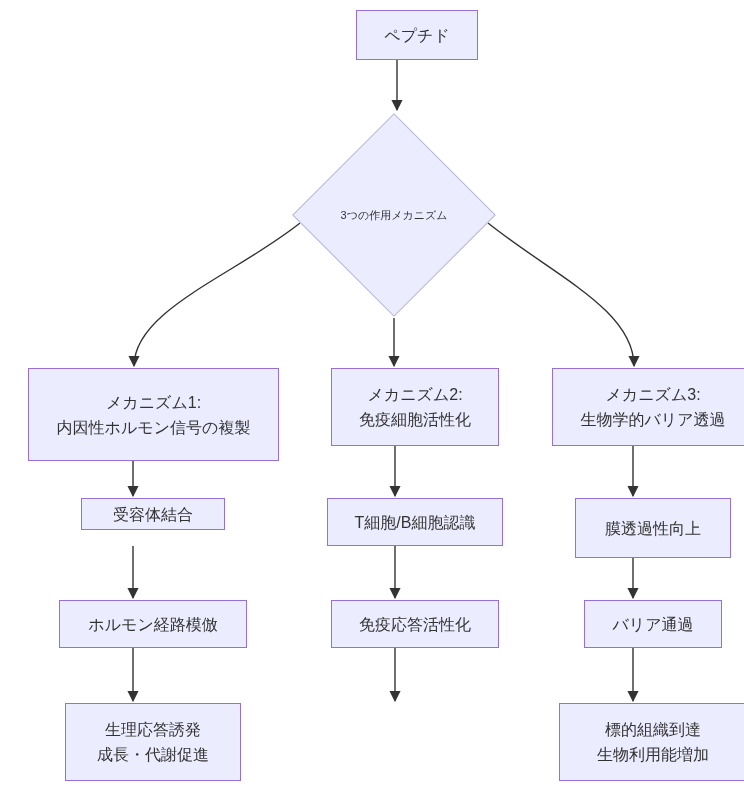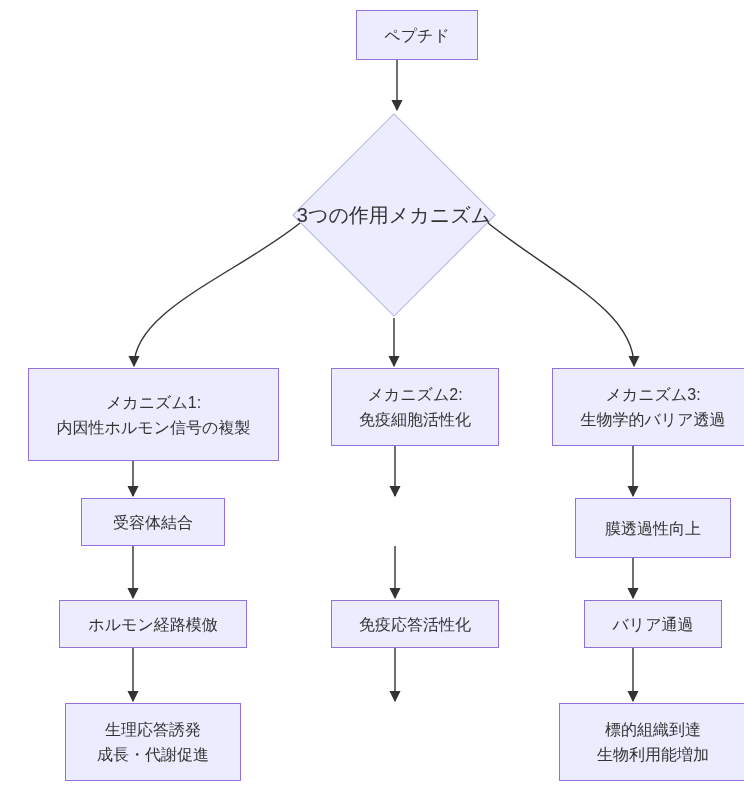"3つの作用メカニズム" .diamond-label { font-size: 20px -> 11px }
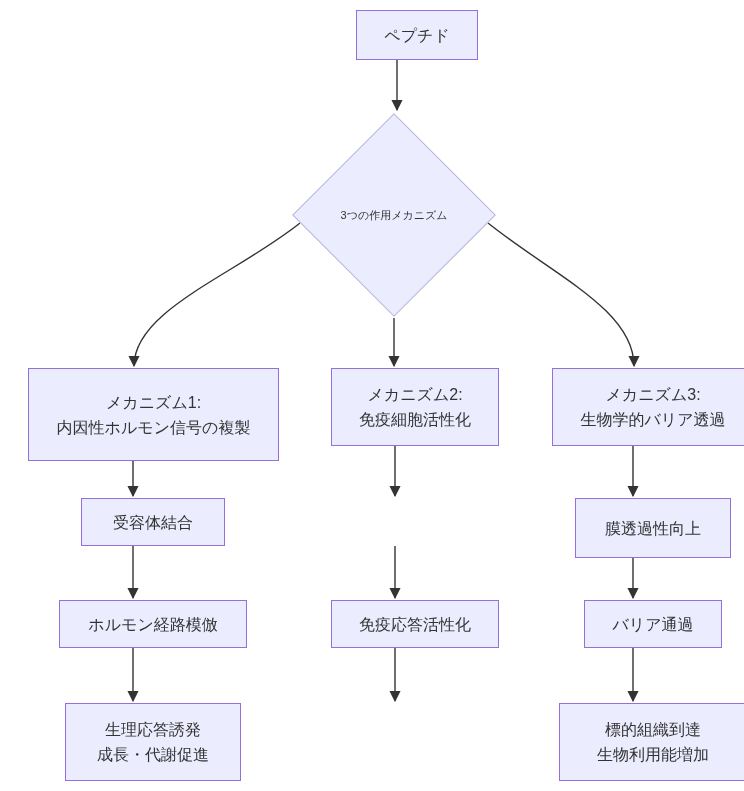"受容体結合" div.node { height: 48px -> 32px }
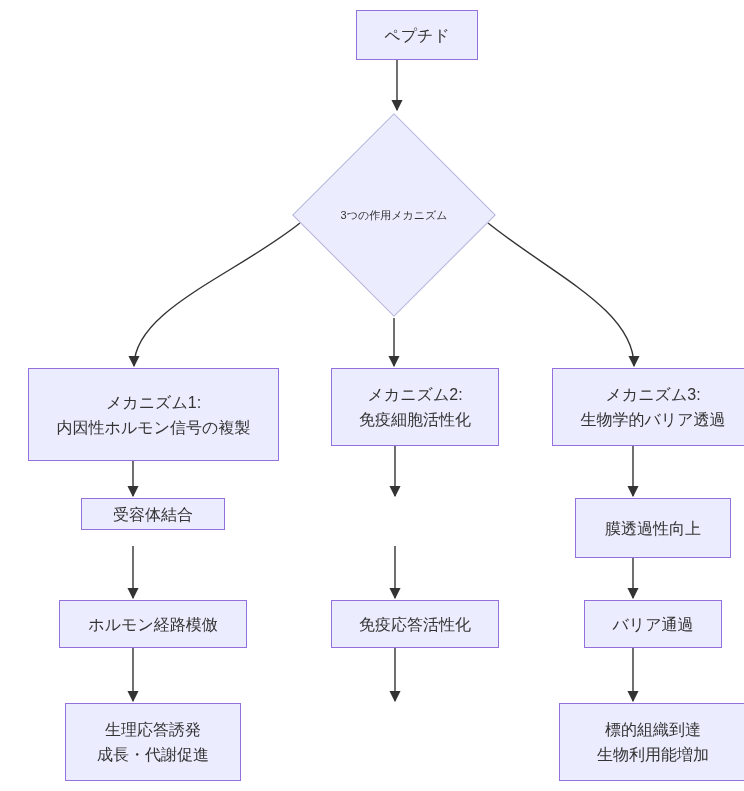"T細胞/B細胞認識" div.node { html: none -> <div>T細胞/B細胞認識</div> }
